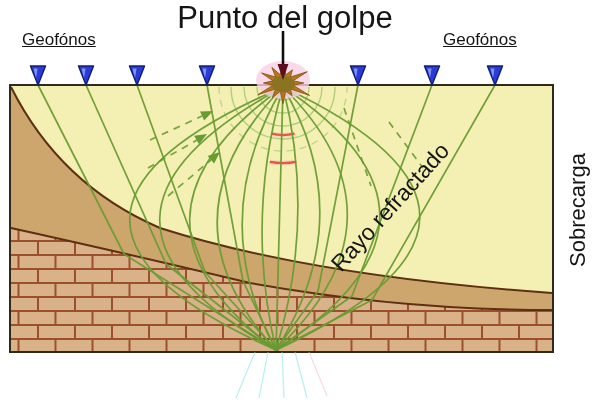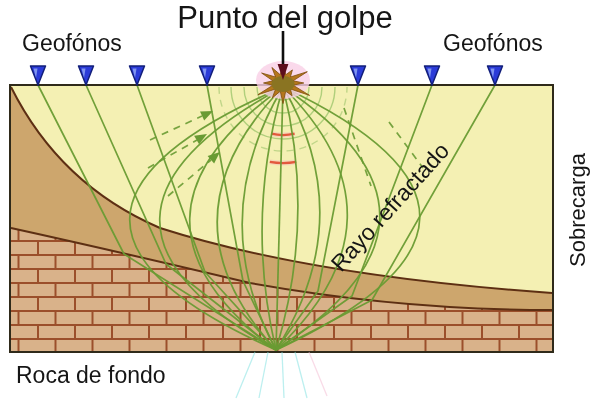"Geofónos" .lbl-side { font-size: 23px -> 17px; text-decoration: none -> underline }
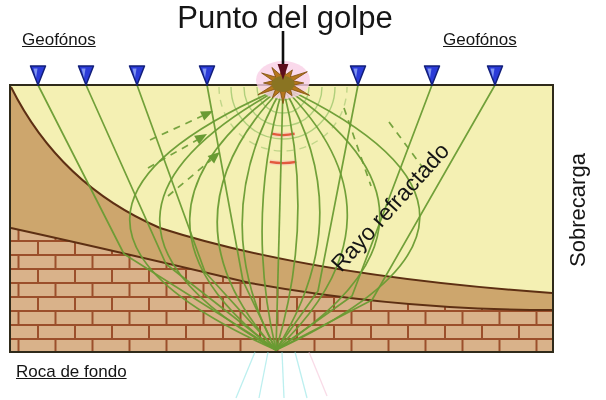"Roca de fondo" div.lbl { html: <div>Roca de fondo</div> -> none }
